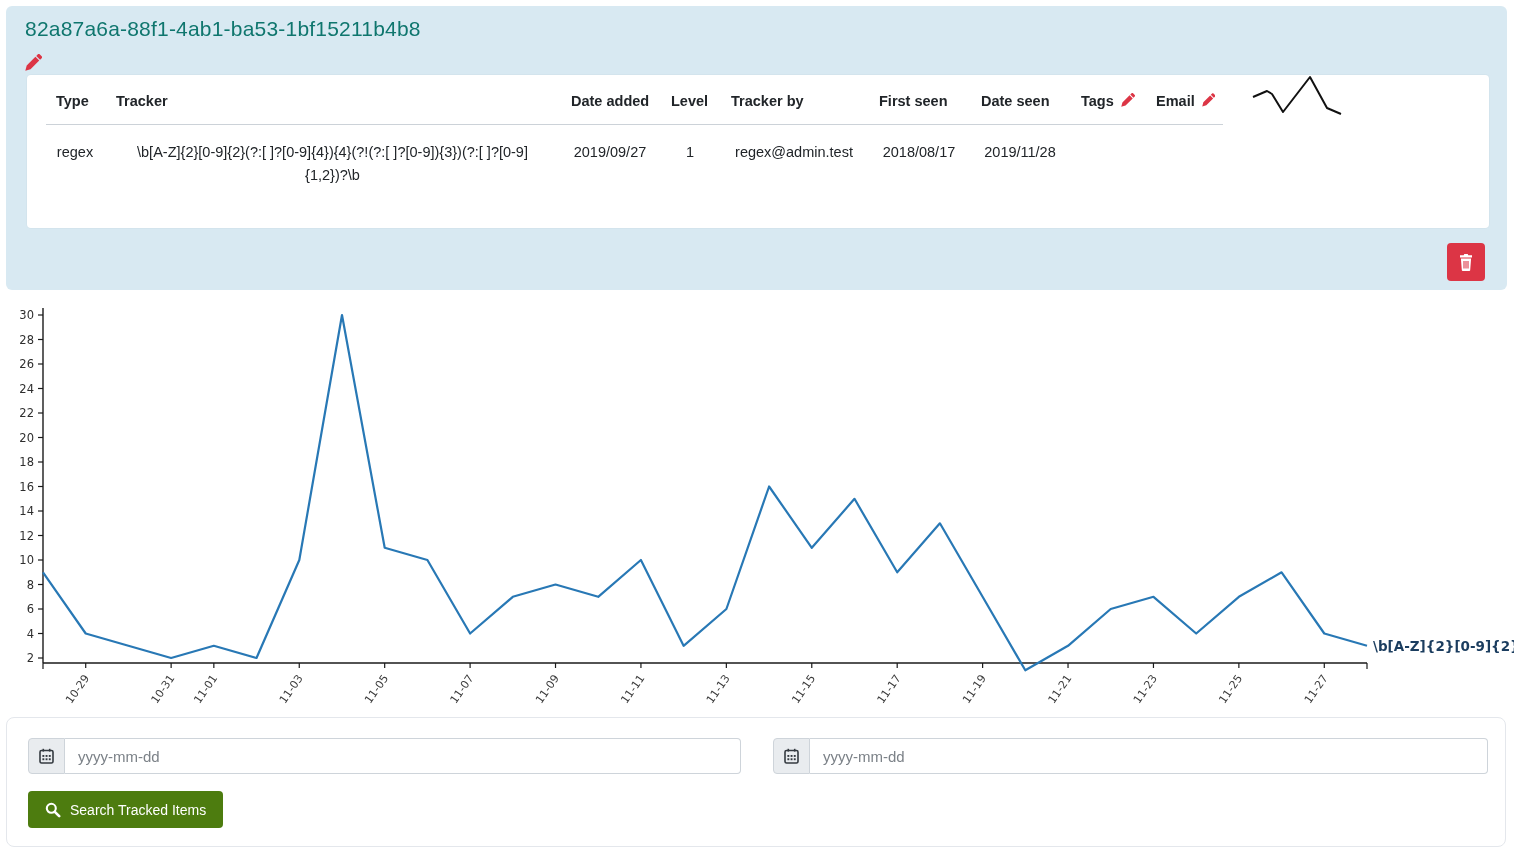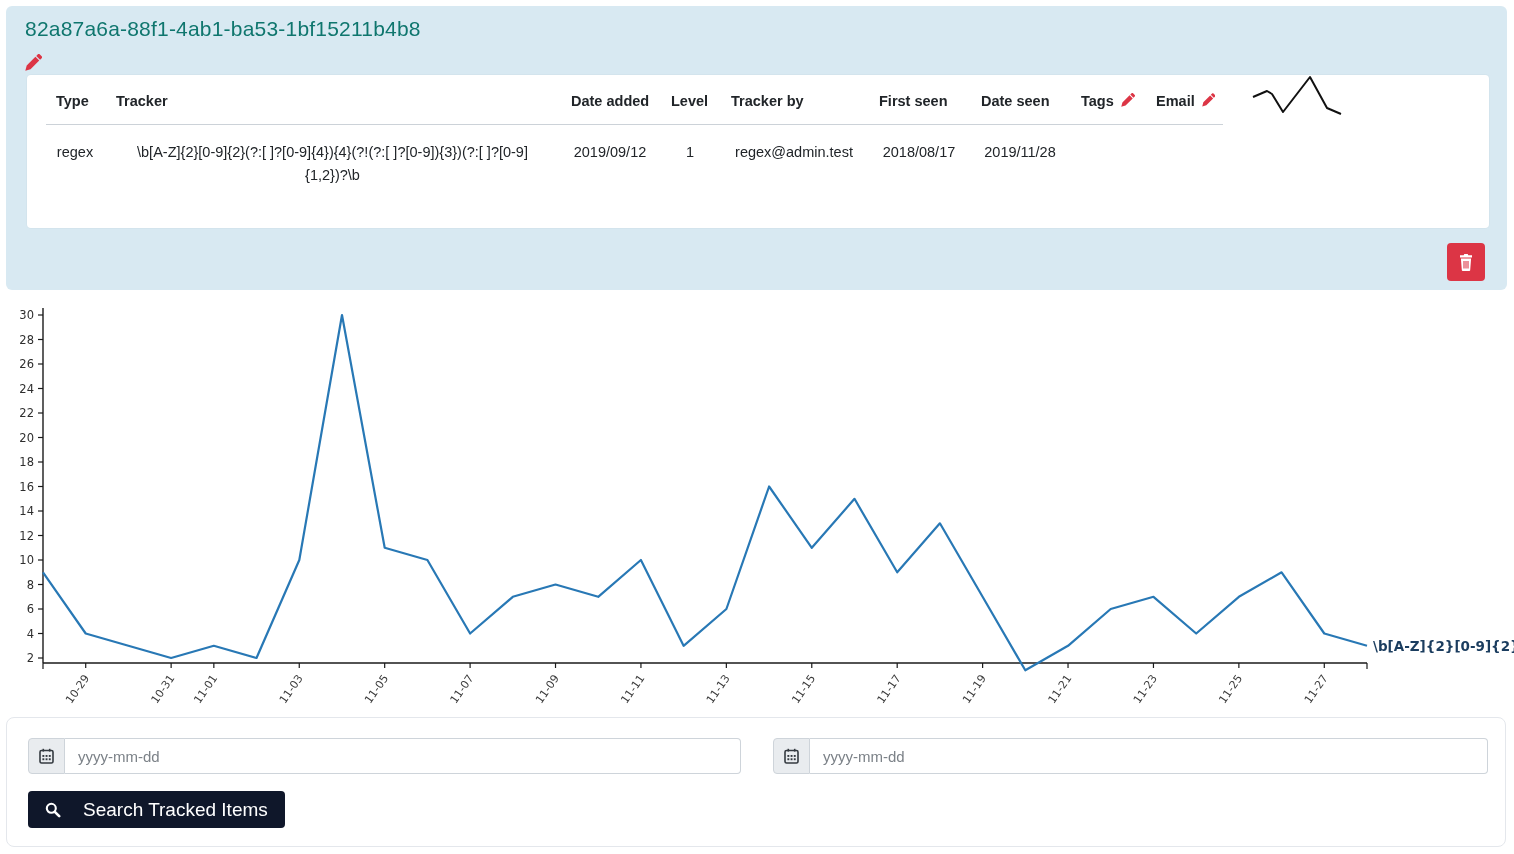"2019/09/12" td { text: 2019/09/12 -> 2019/09/27 }
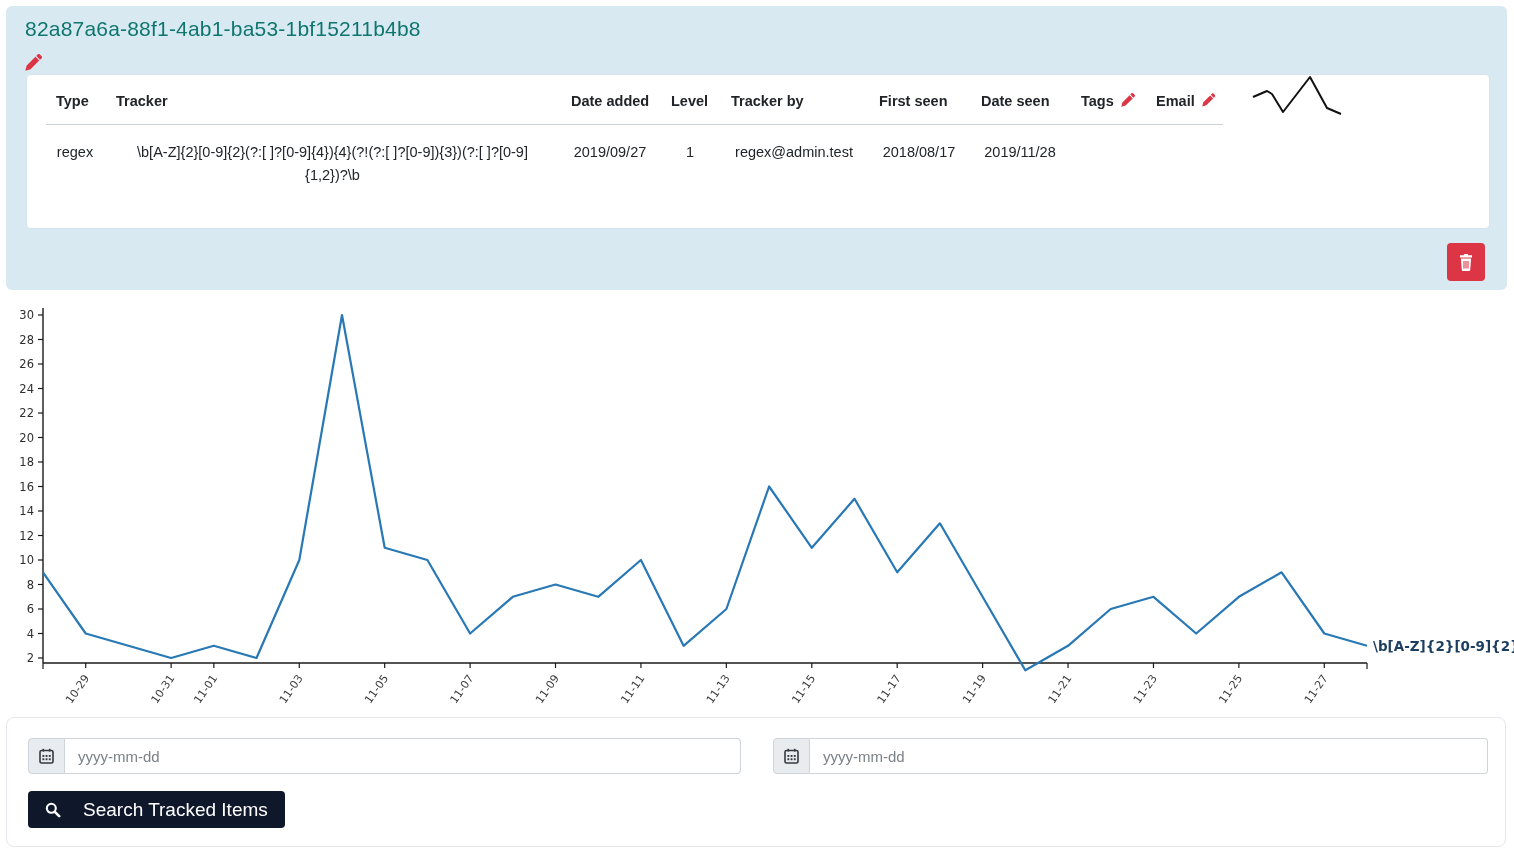"Search Tracked Items" #search-button { background: #0f172a -> #4d7c0f; font-size: 19px -> 14px; gap: 22px -> 9px }
